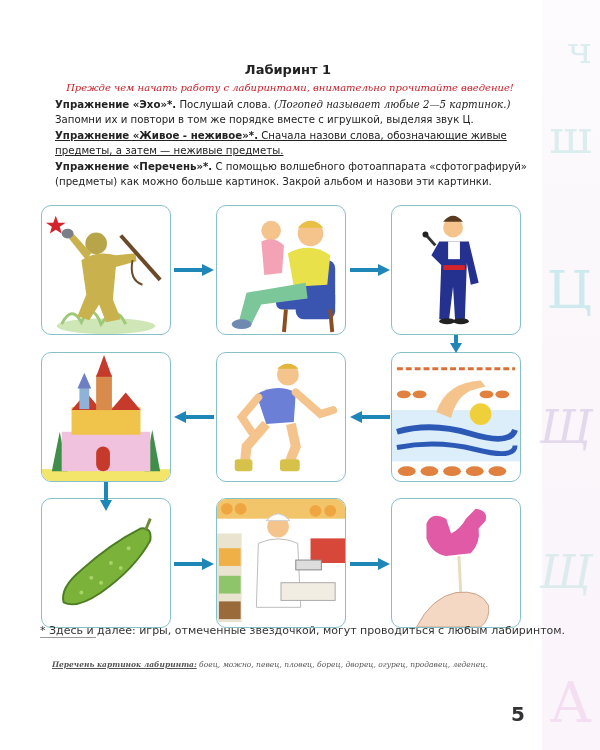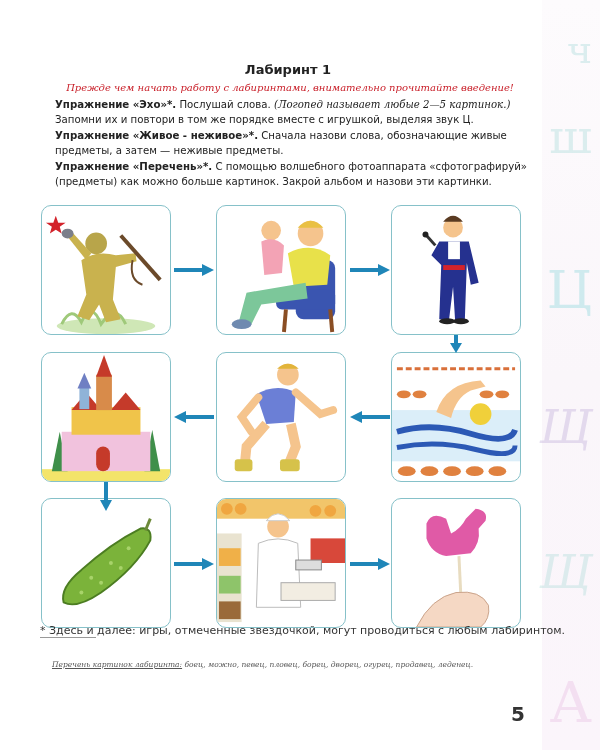"Упражнение «Живое - неживое»*. Сначала" .ex2 { text-decoration: none -> underline }
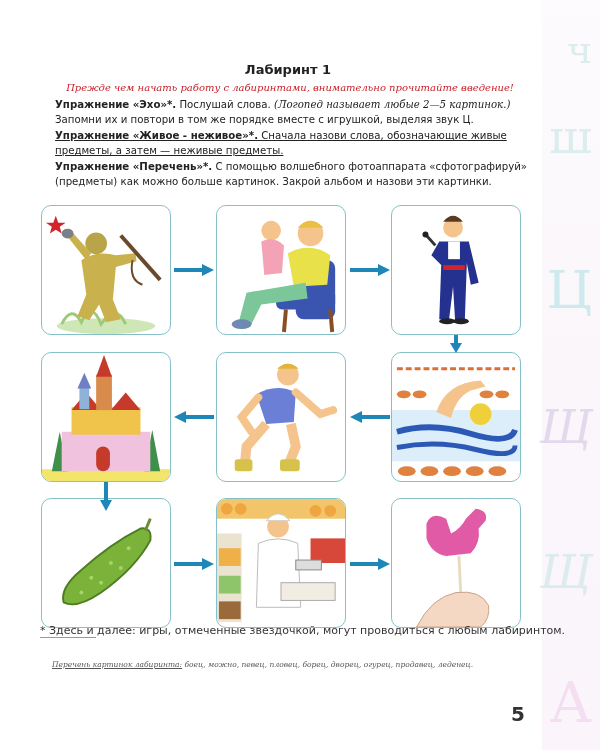"Перечень картинок лабиринта:" .fn2 u { font-weight: none -> bold }
